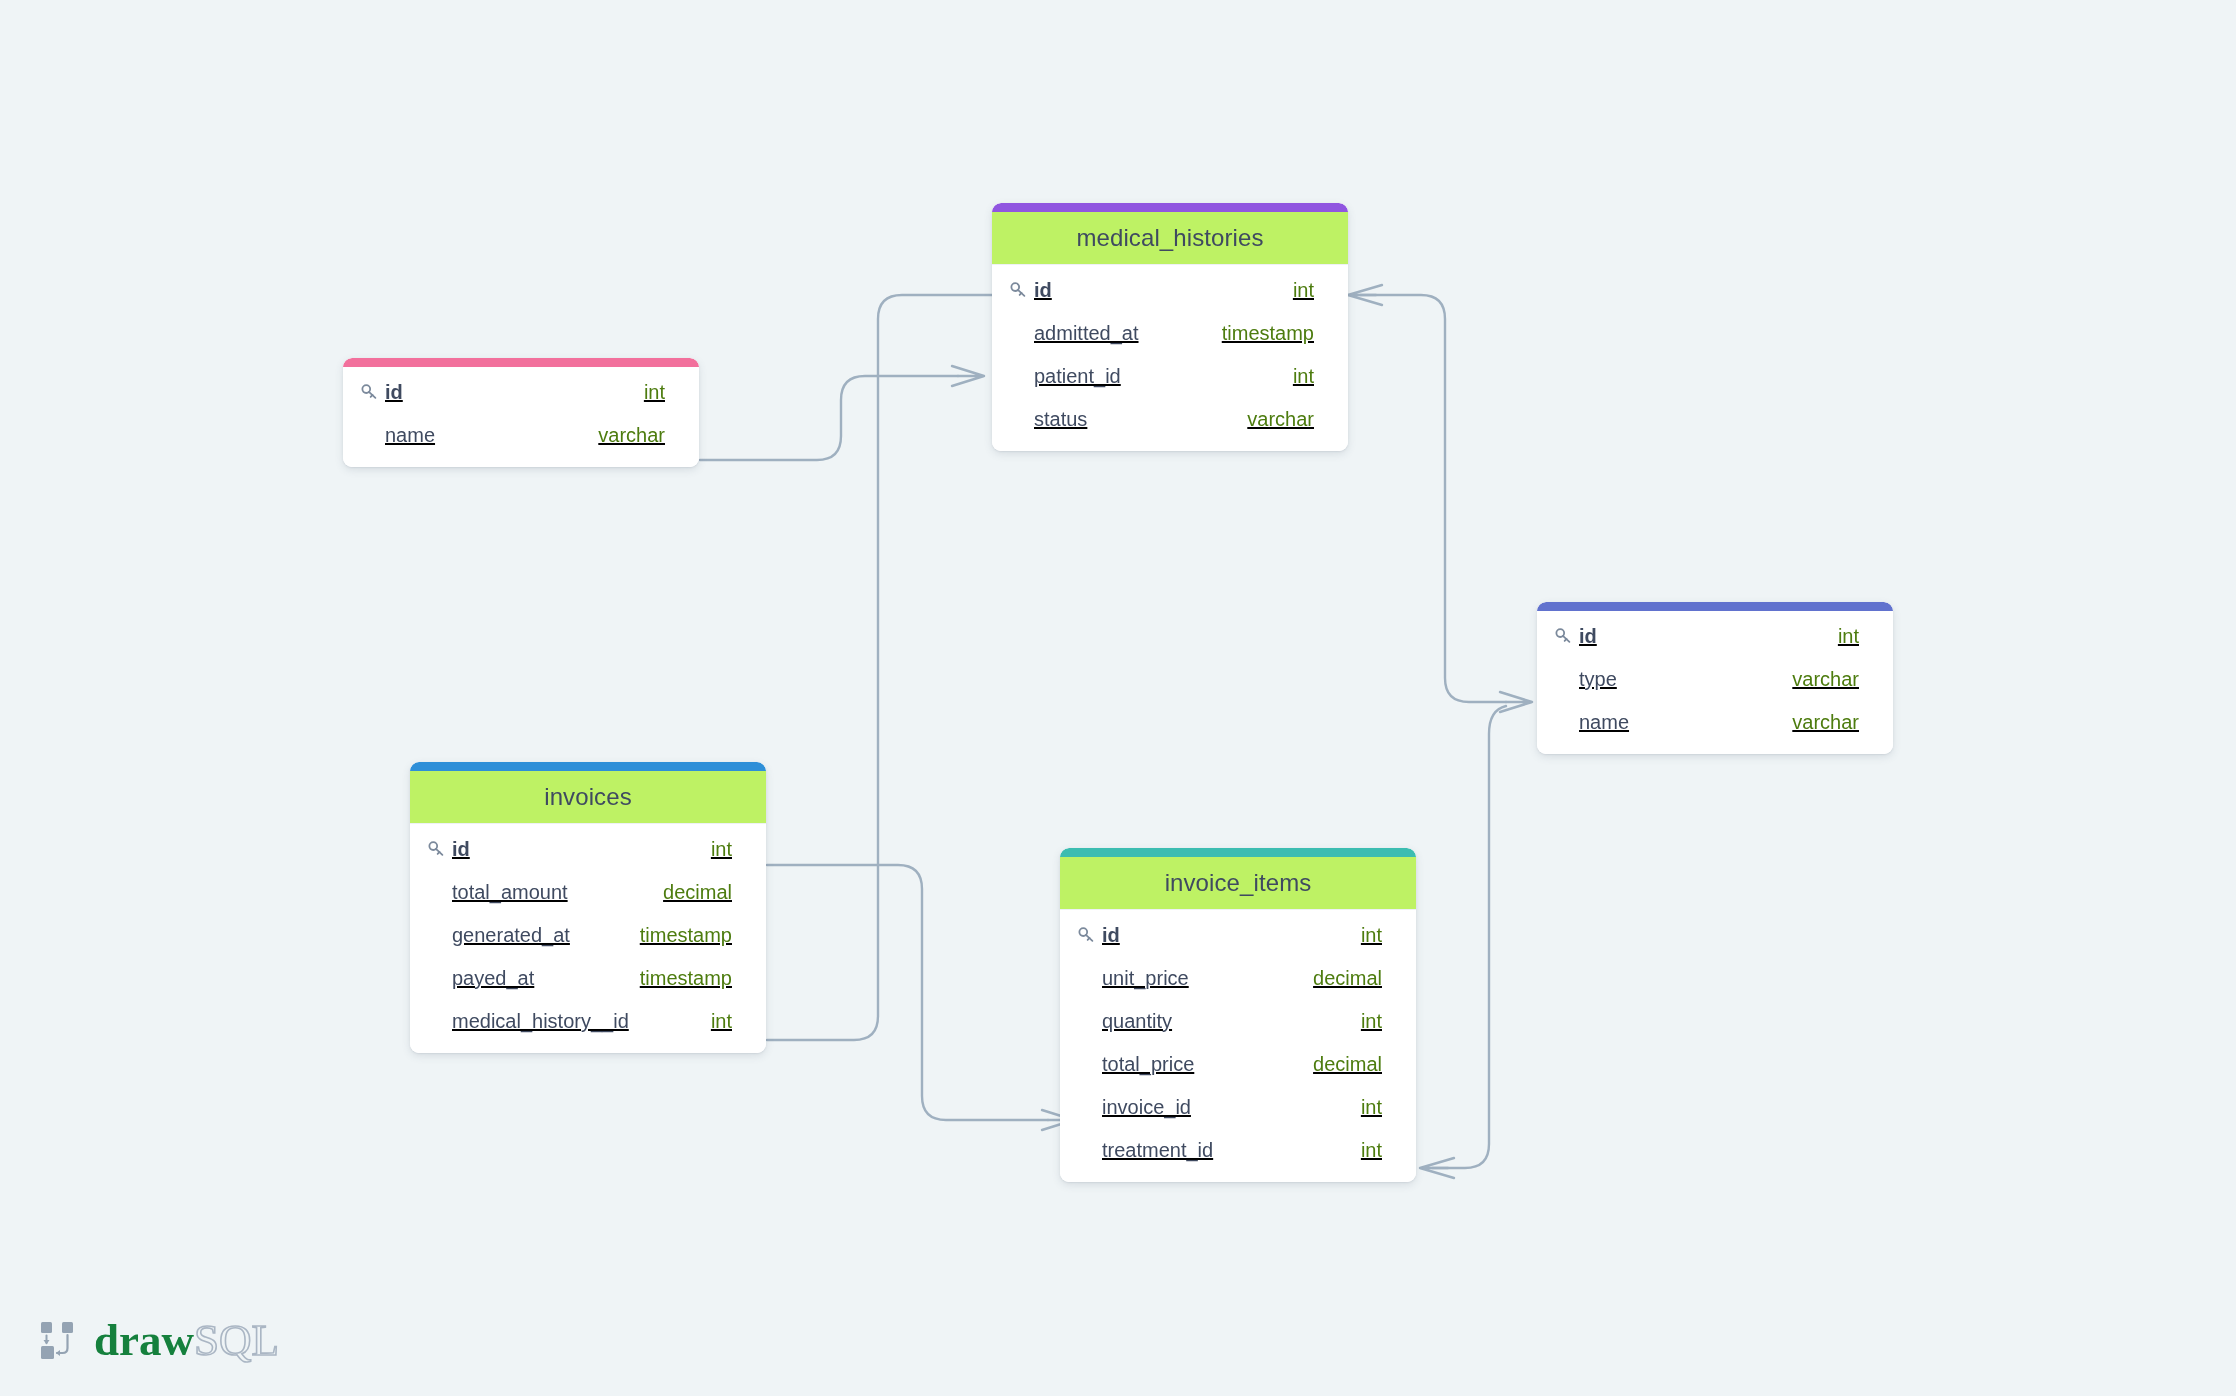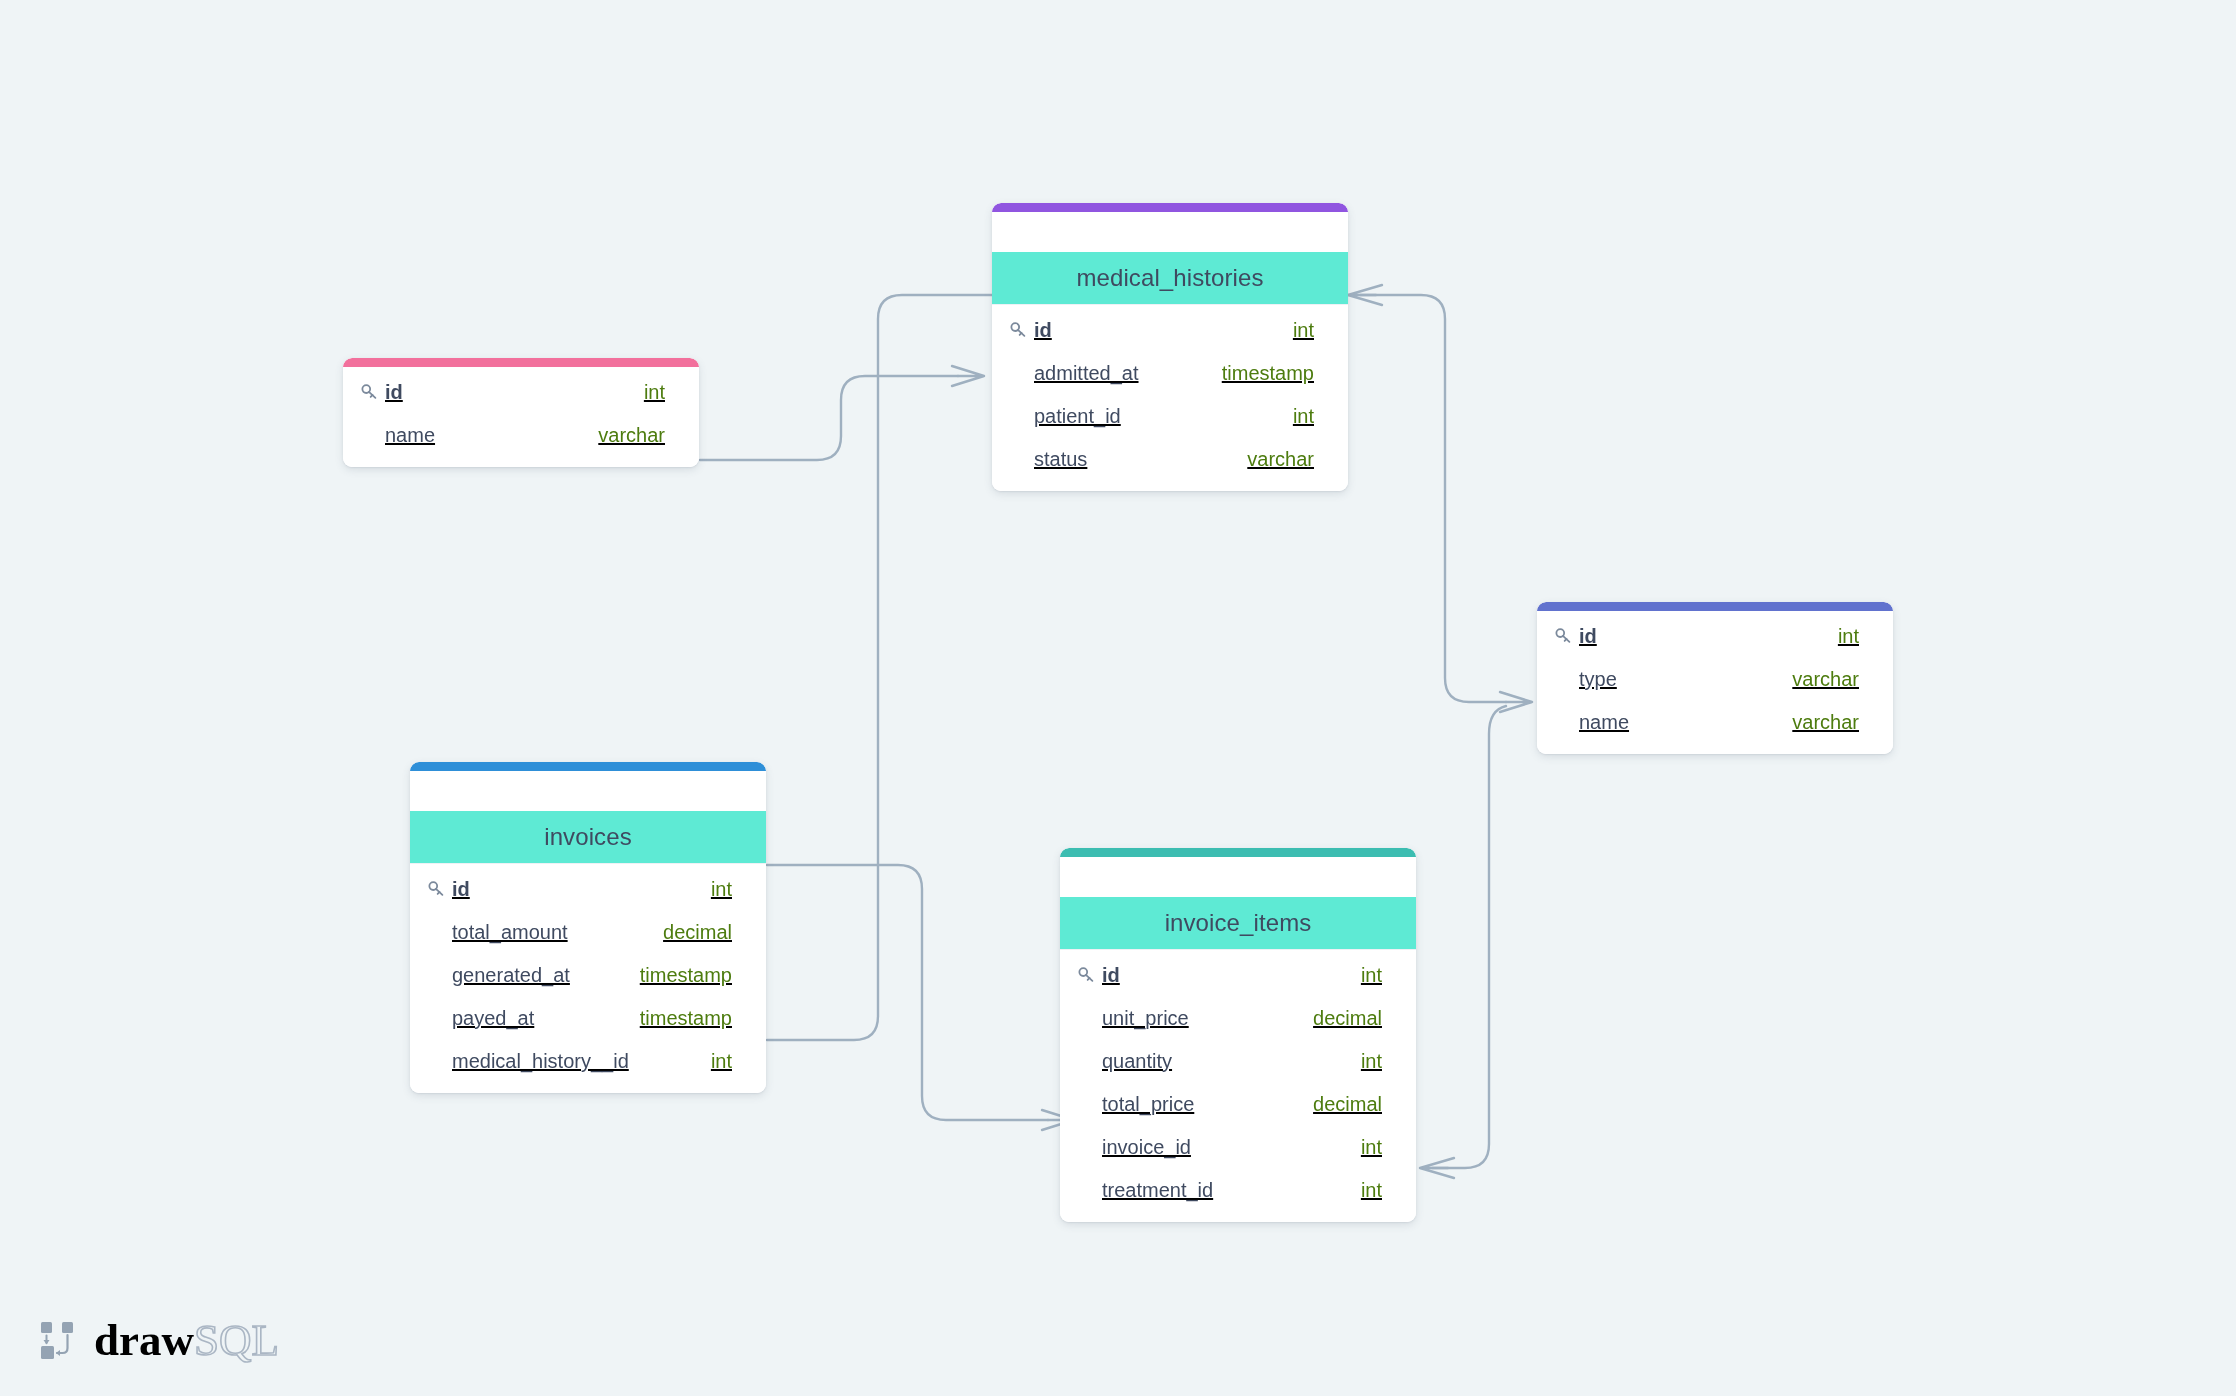"medical_histories" .table-title-row { background: #5eead4 -> #bef264; margin-top: 40px -> none }
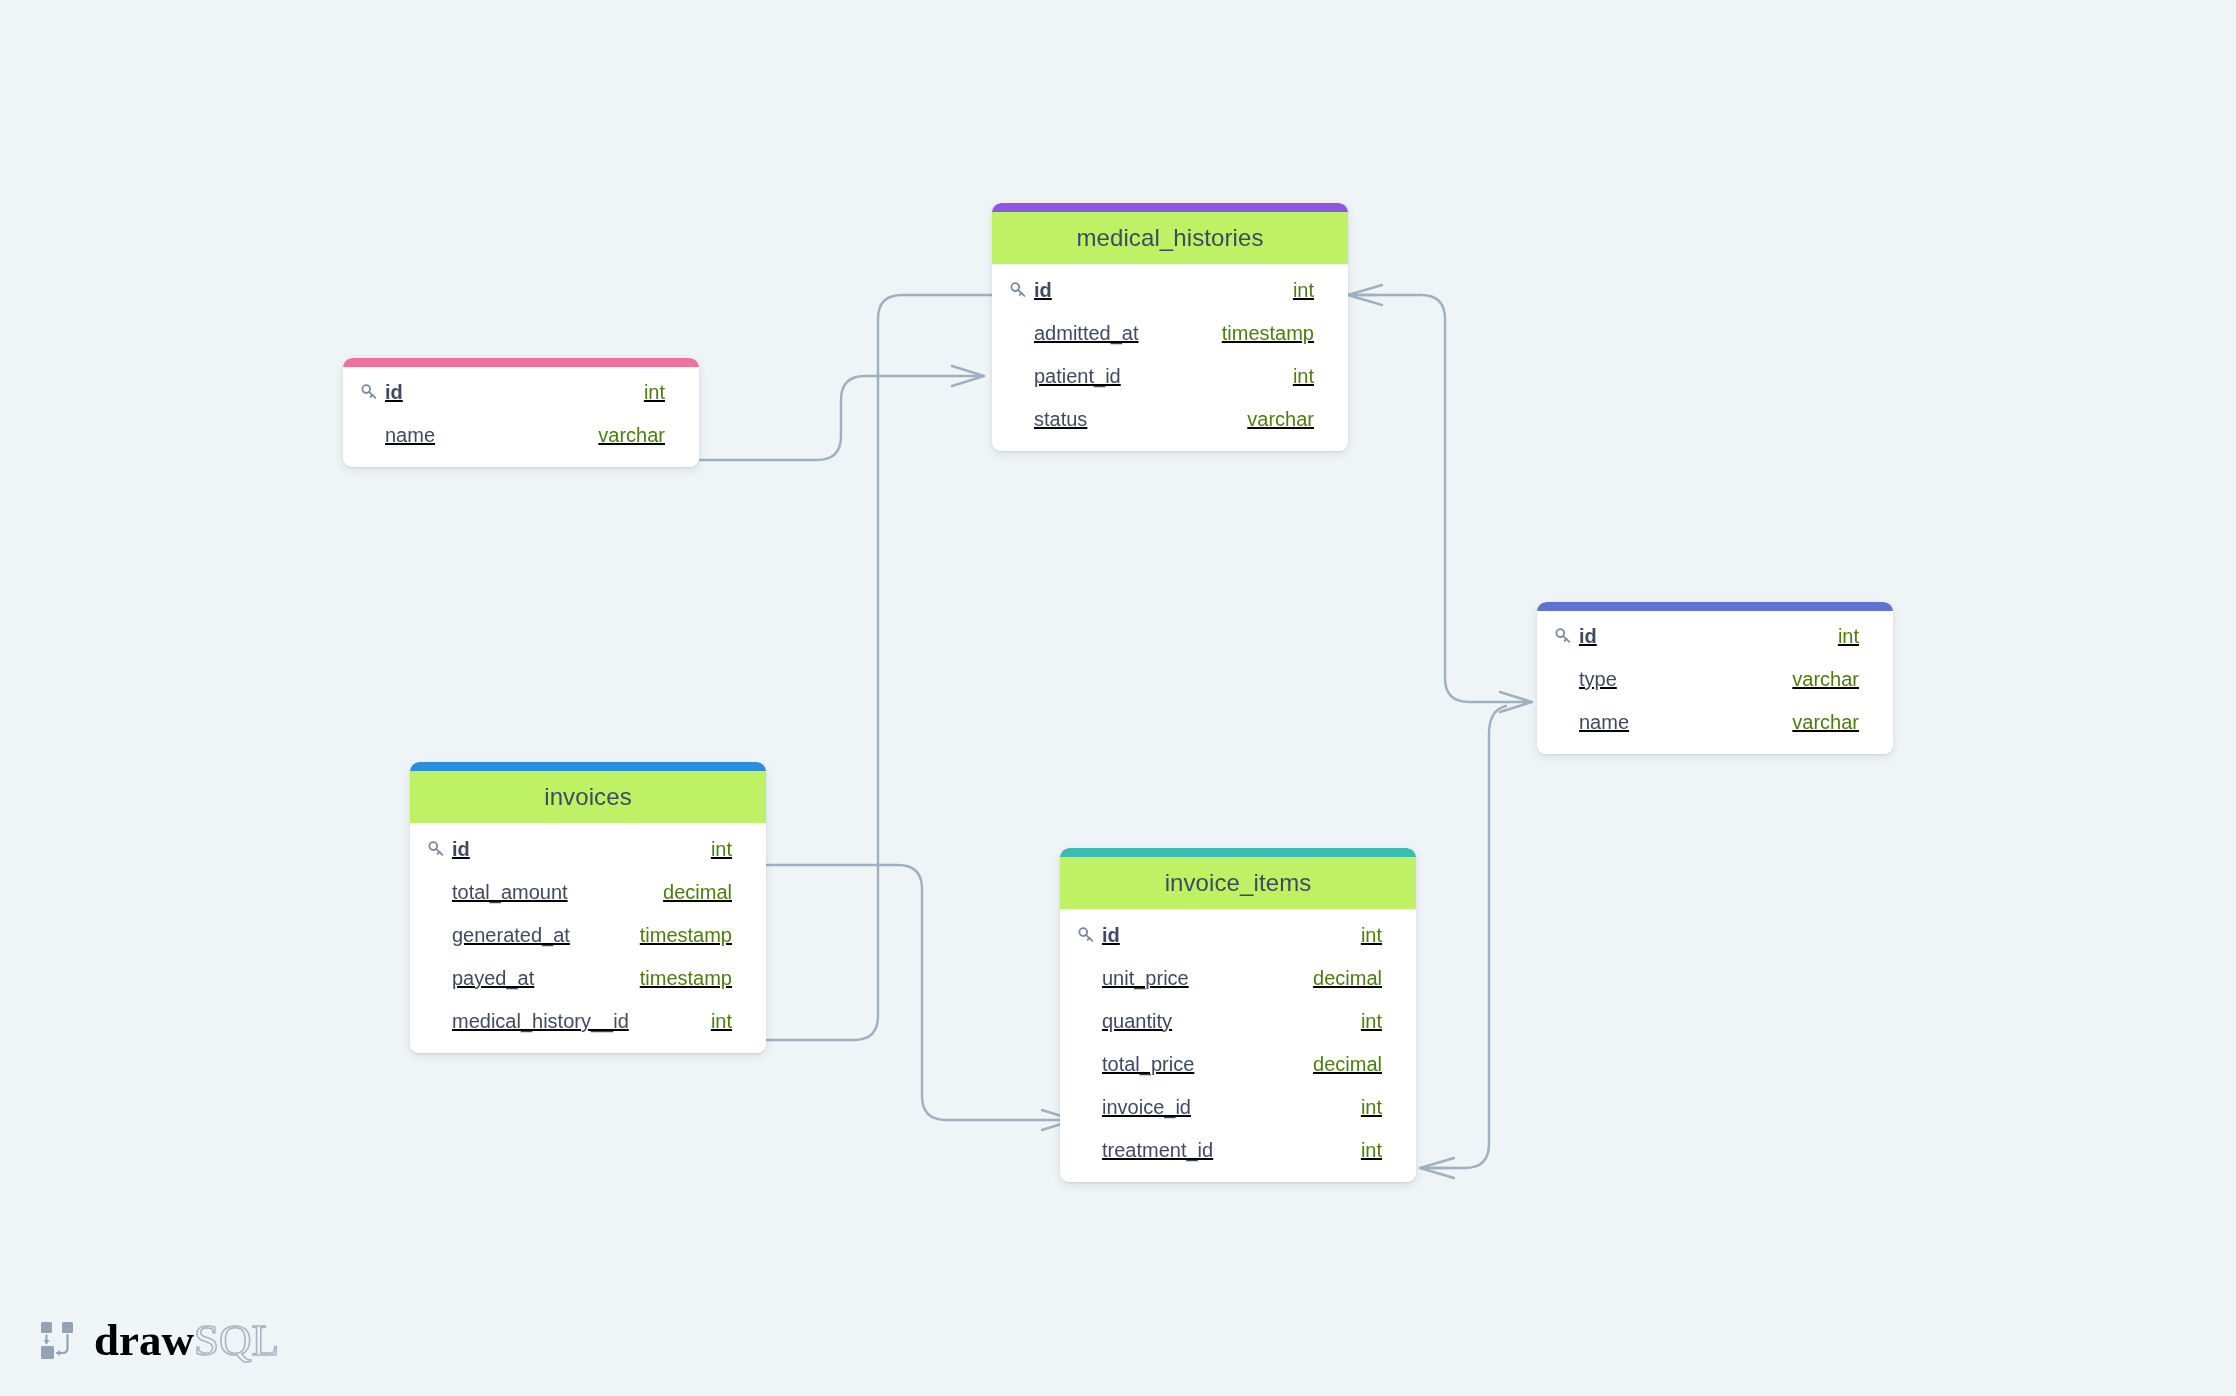"draw" .brand-draw { color: #000000 -> #15803d }
